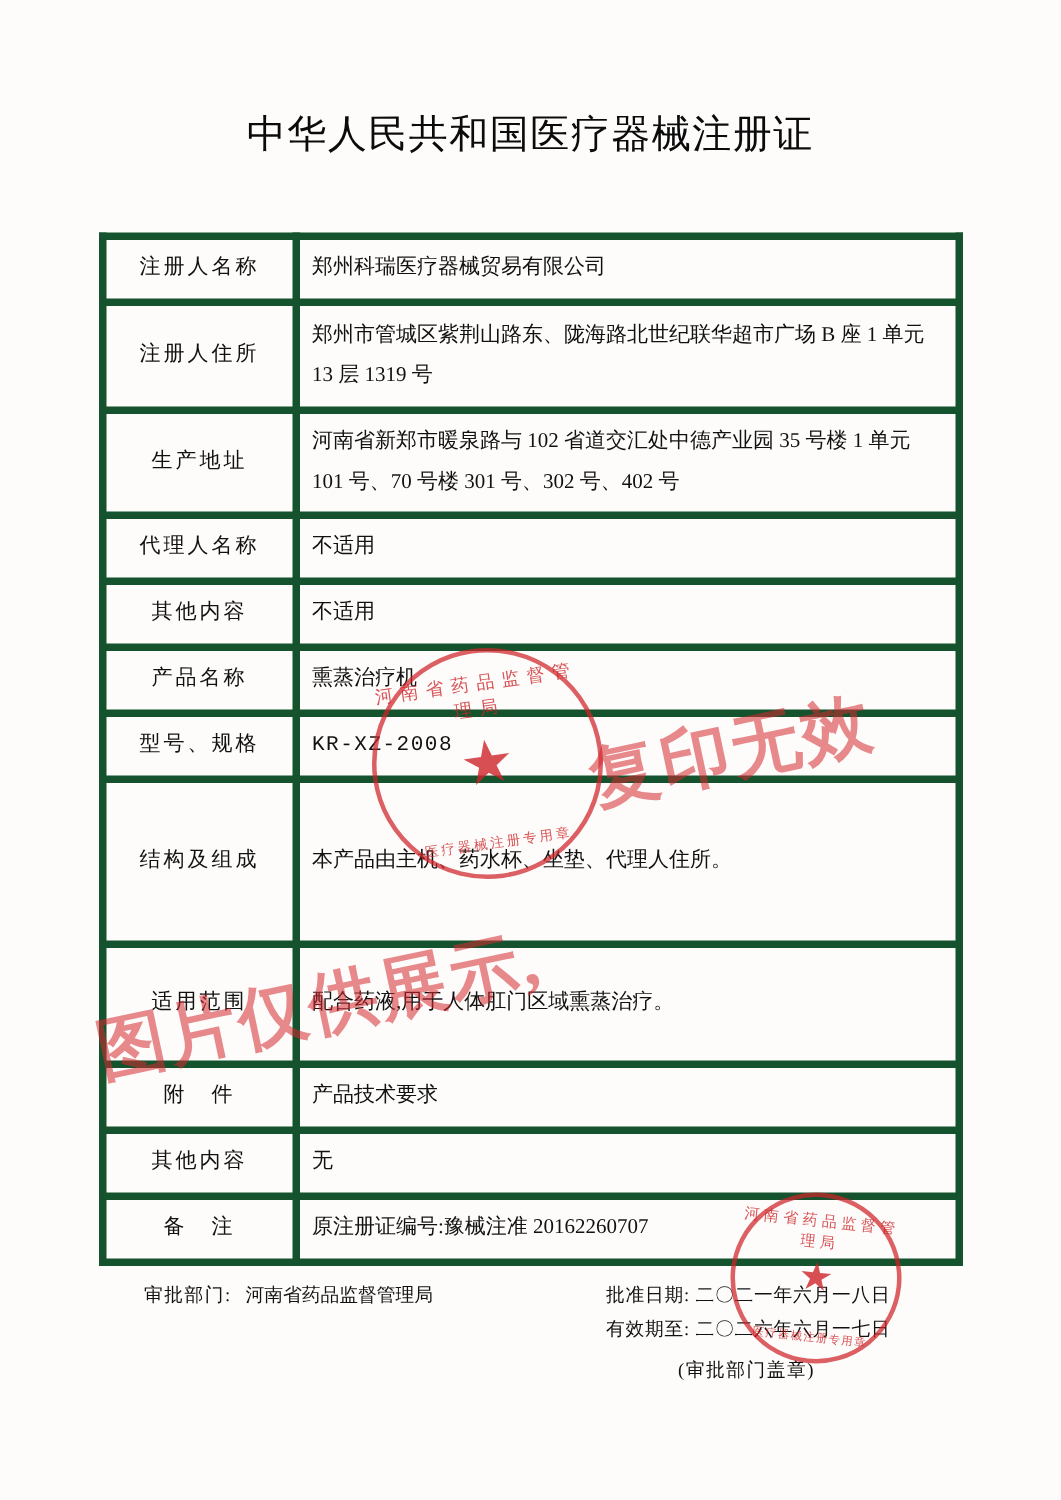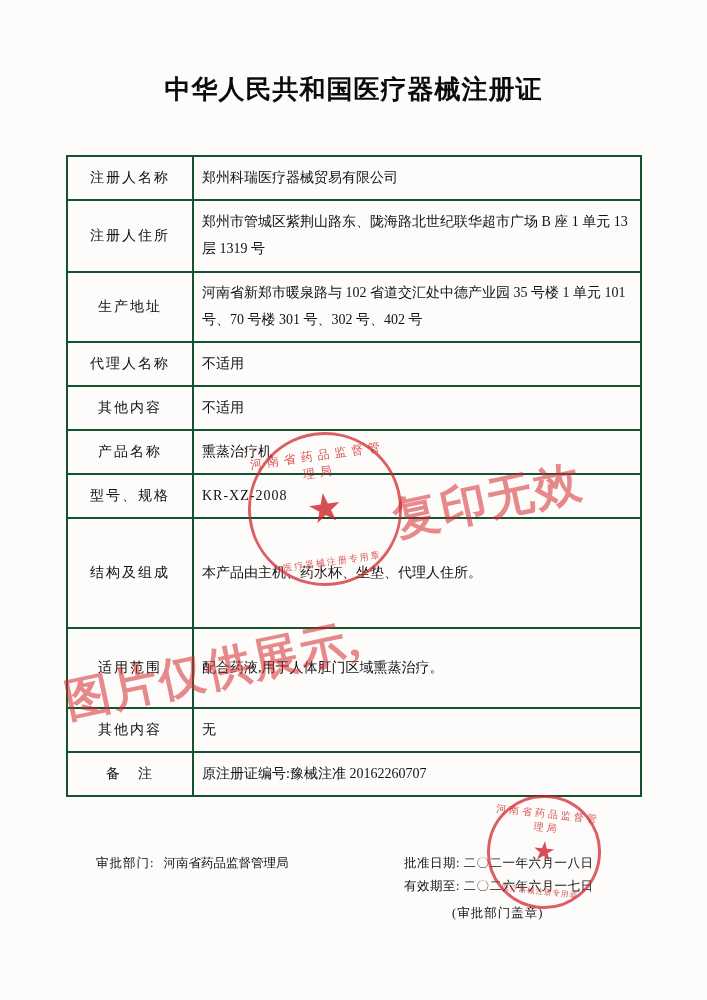"中华人民共和国医疗器械注册证" .doc-title { font-weight: bold -> normal }
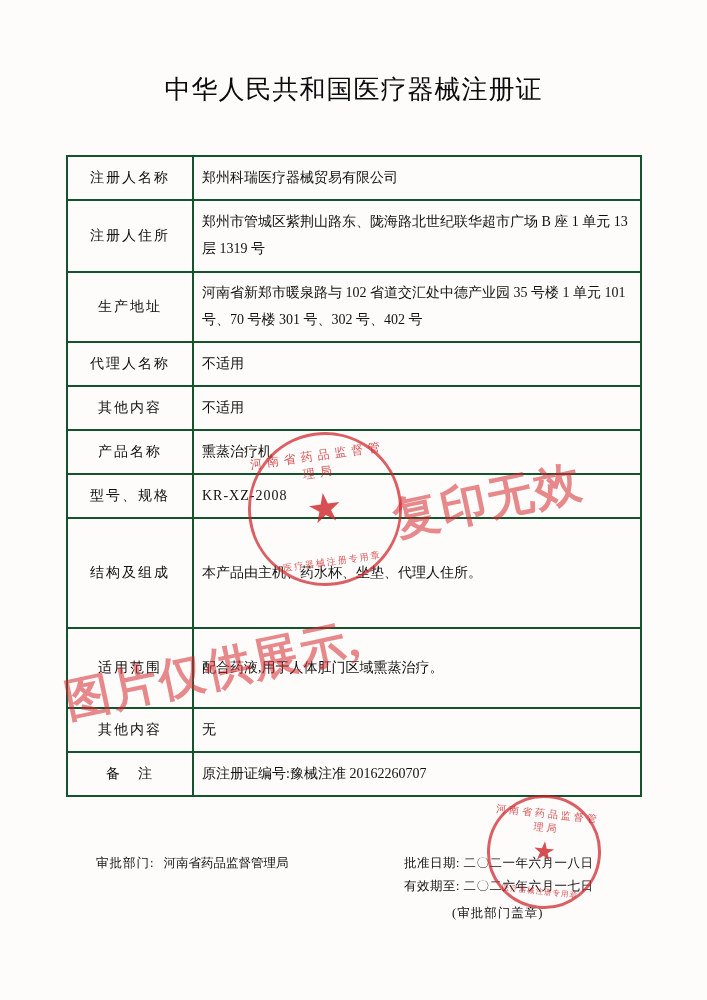"注册人名称" table.cert td { border: 2px solid #14532d -> 5px solid #14532d; font-family: Liberation Serif, serif -> none }
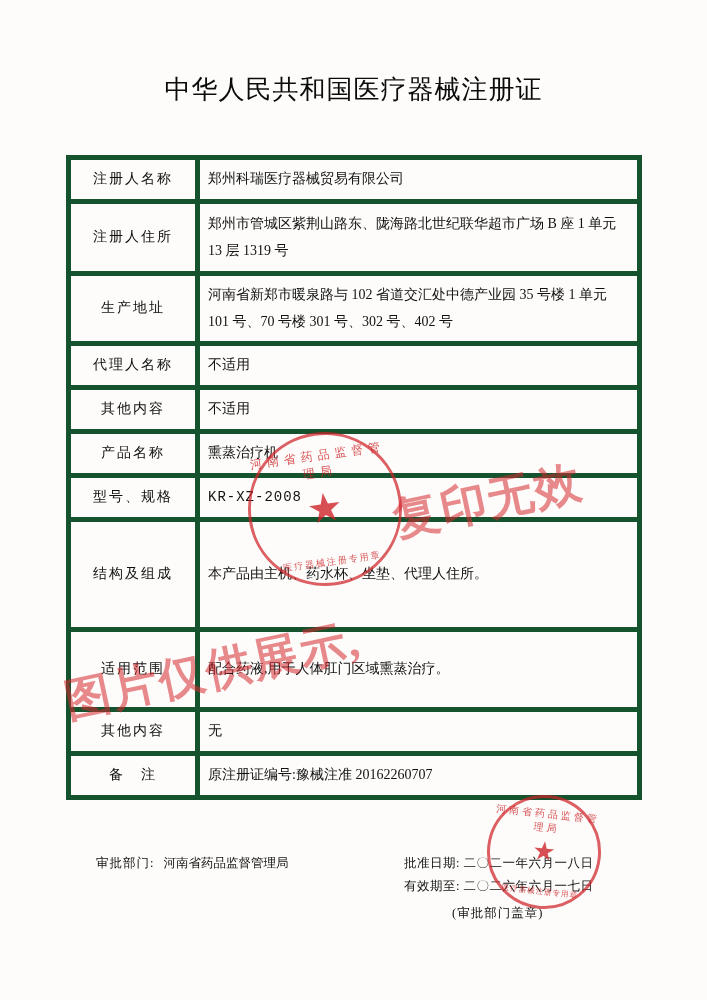"附 件" tr.r-h4 { html: none -> <tr> <td>附 件</td> <td>产品技术要求</td> </tr> }
